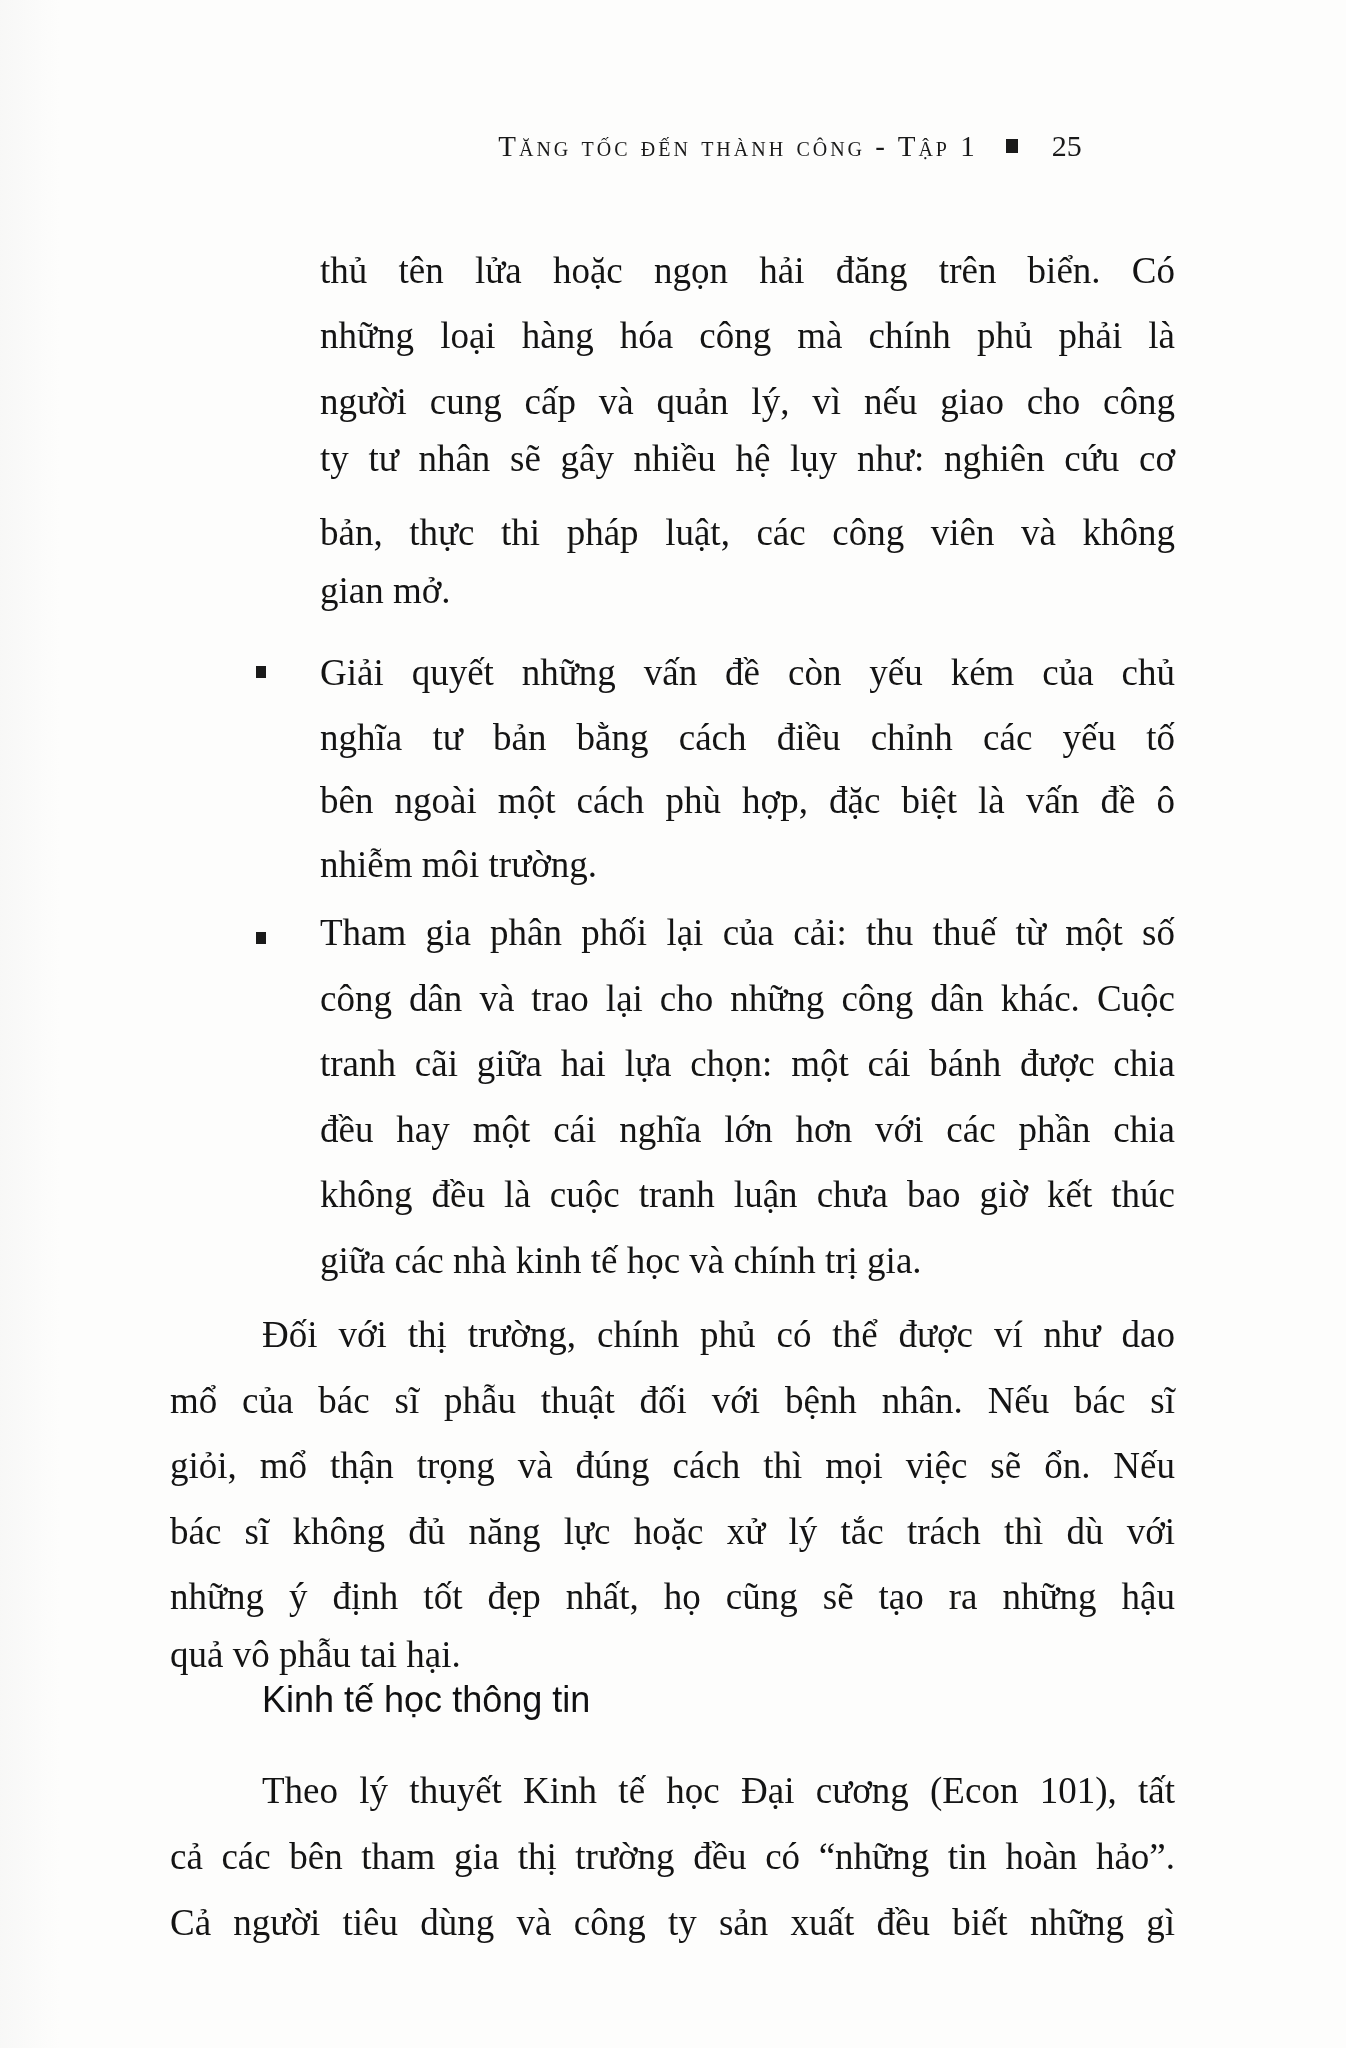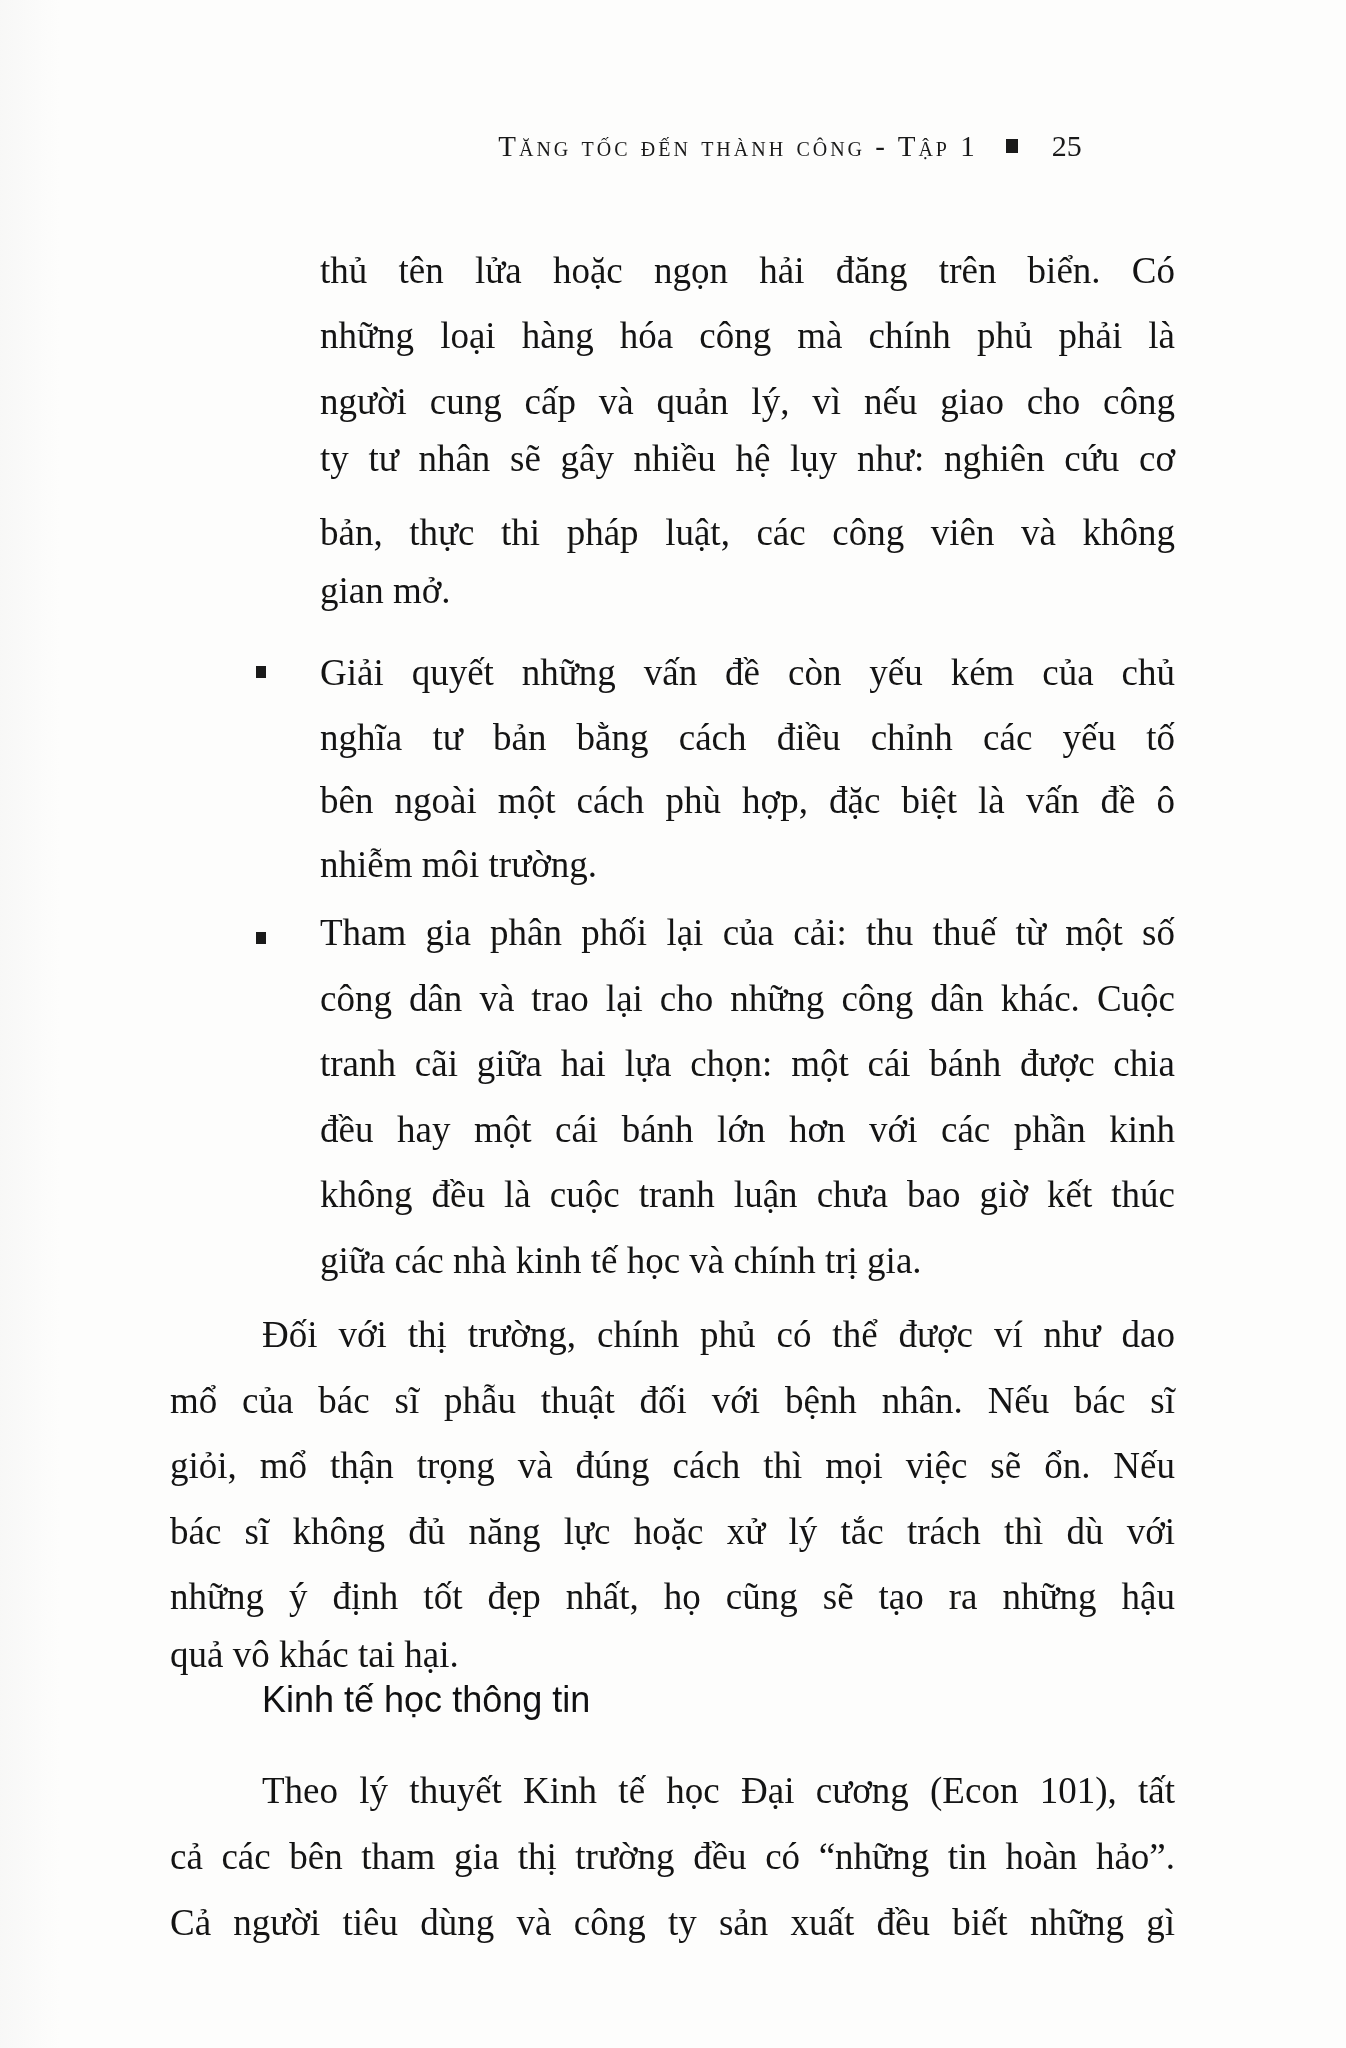"đều hay một cái bánh" div.line { text: bánh lớn hơn với các phần kinh -> nghĩa lớn hơn với các phần chia }
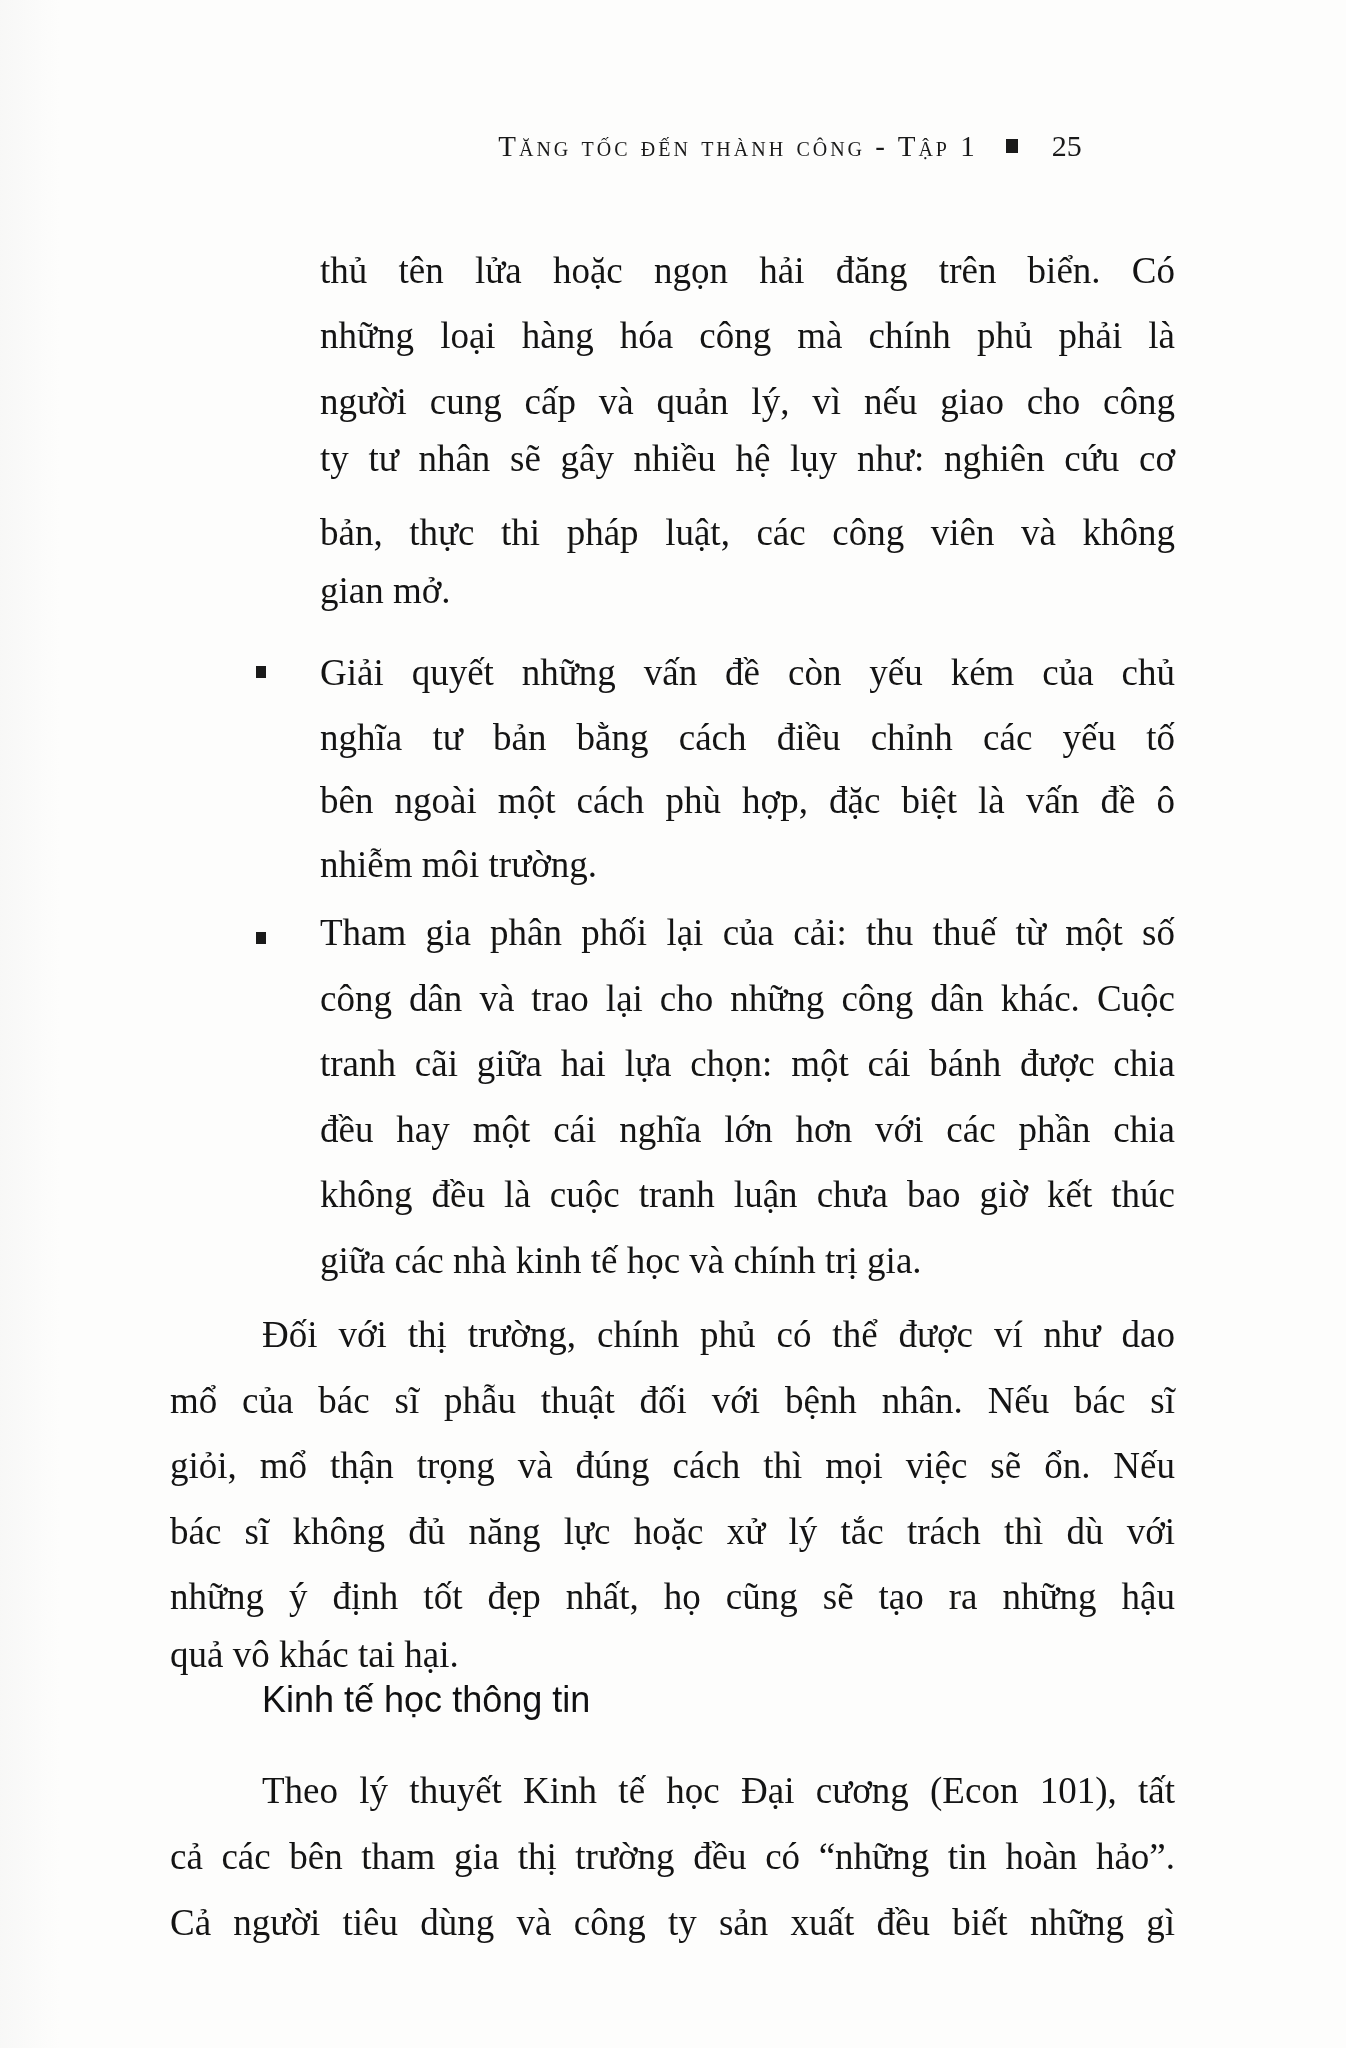"quả vô khác tai hại." div.line { text: khác -> phẫu }
